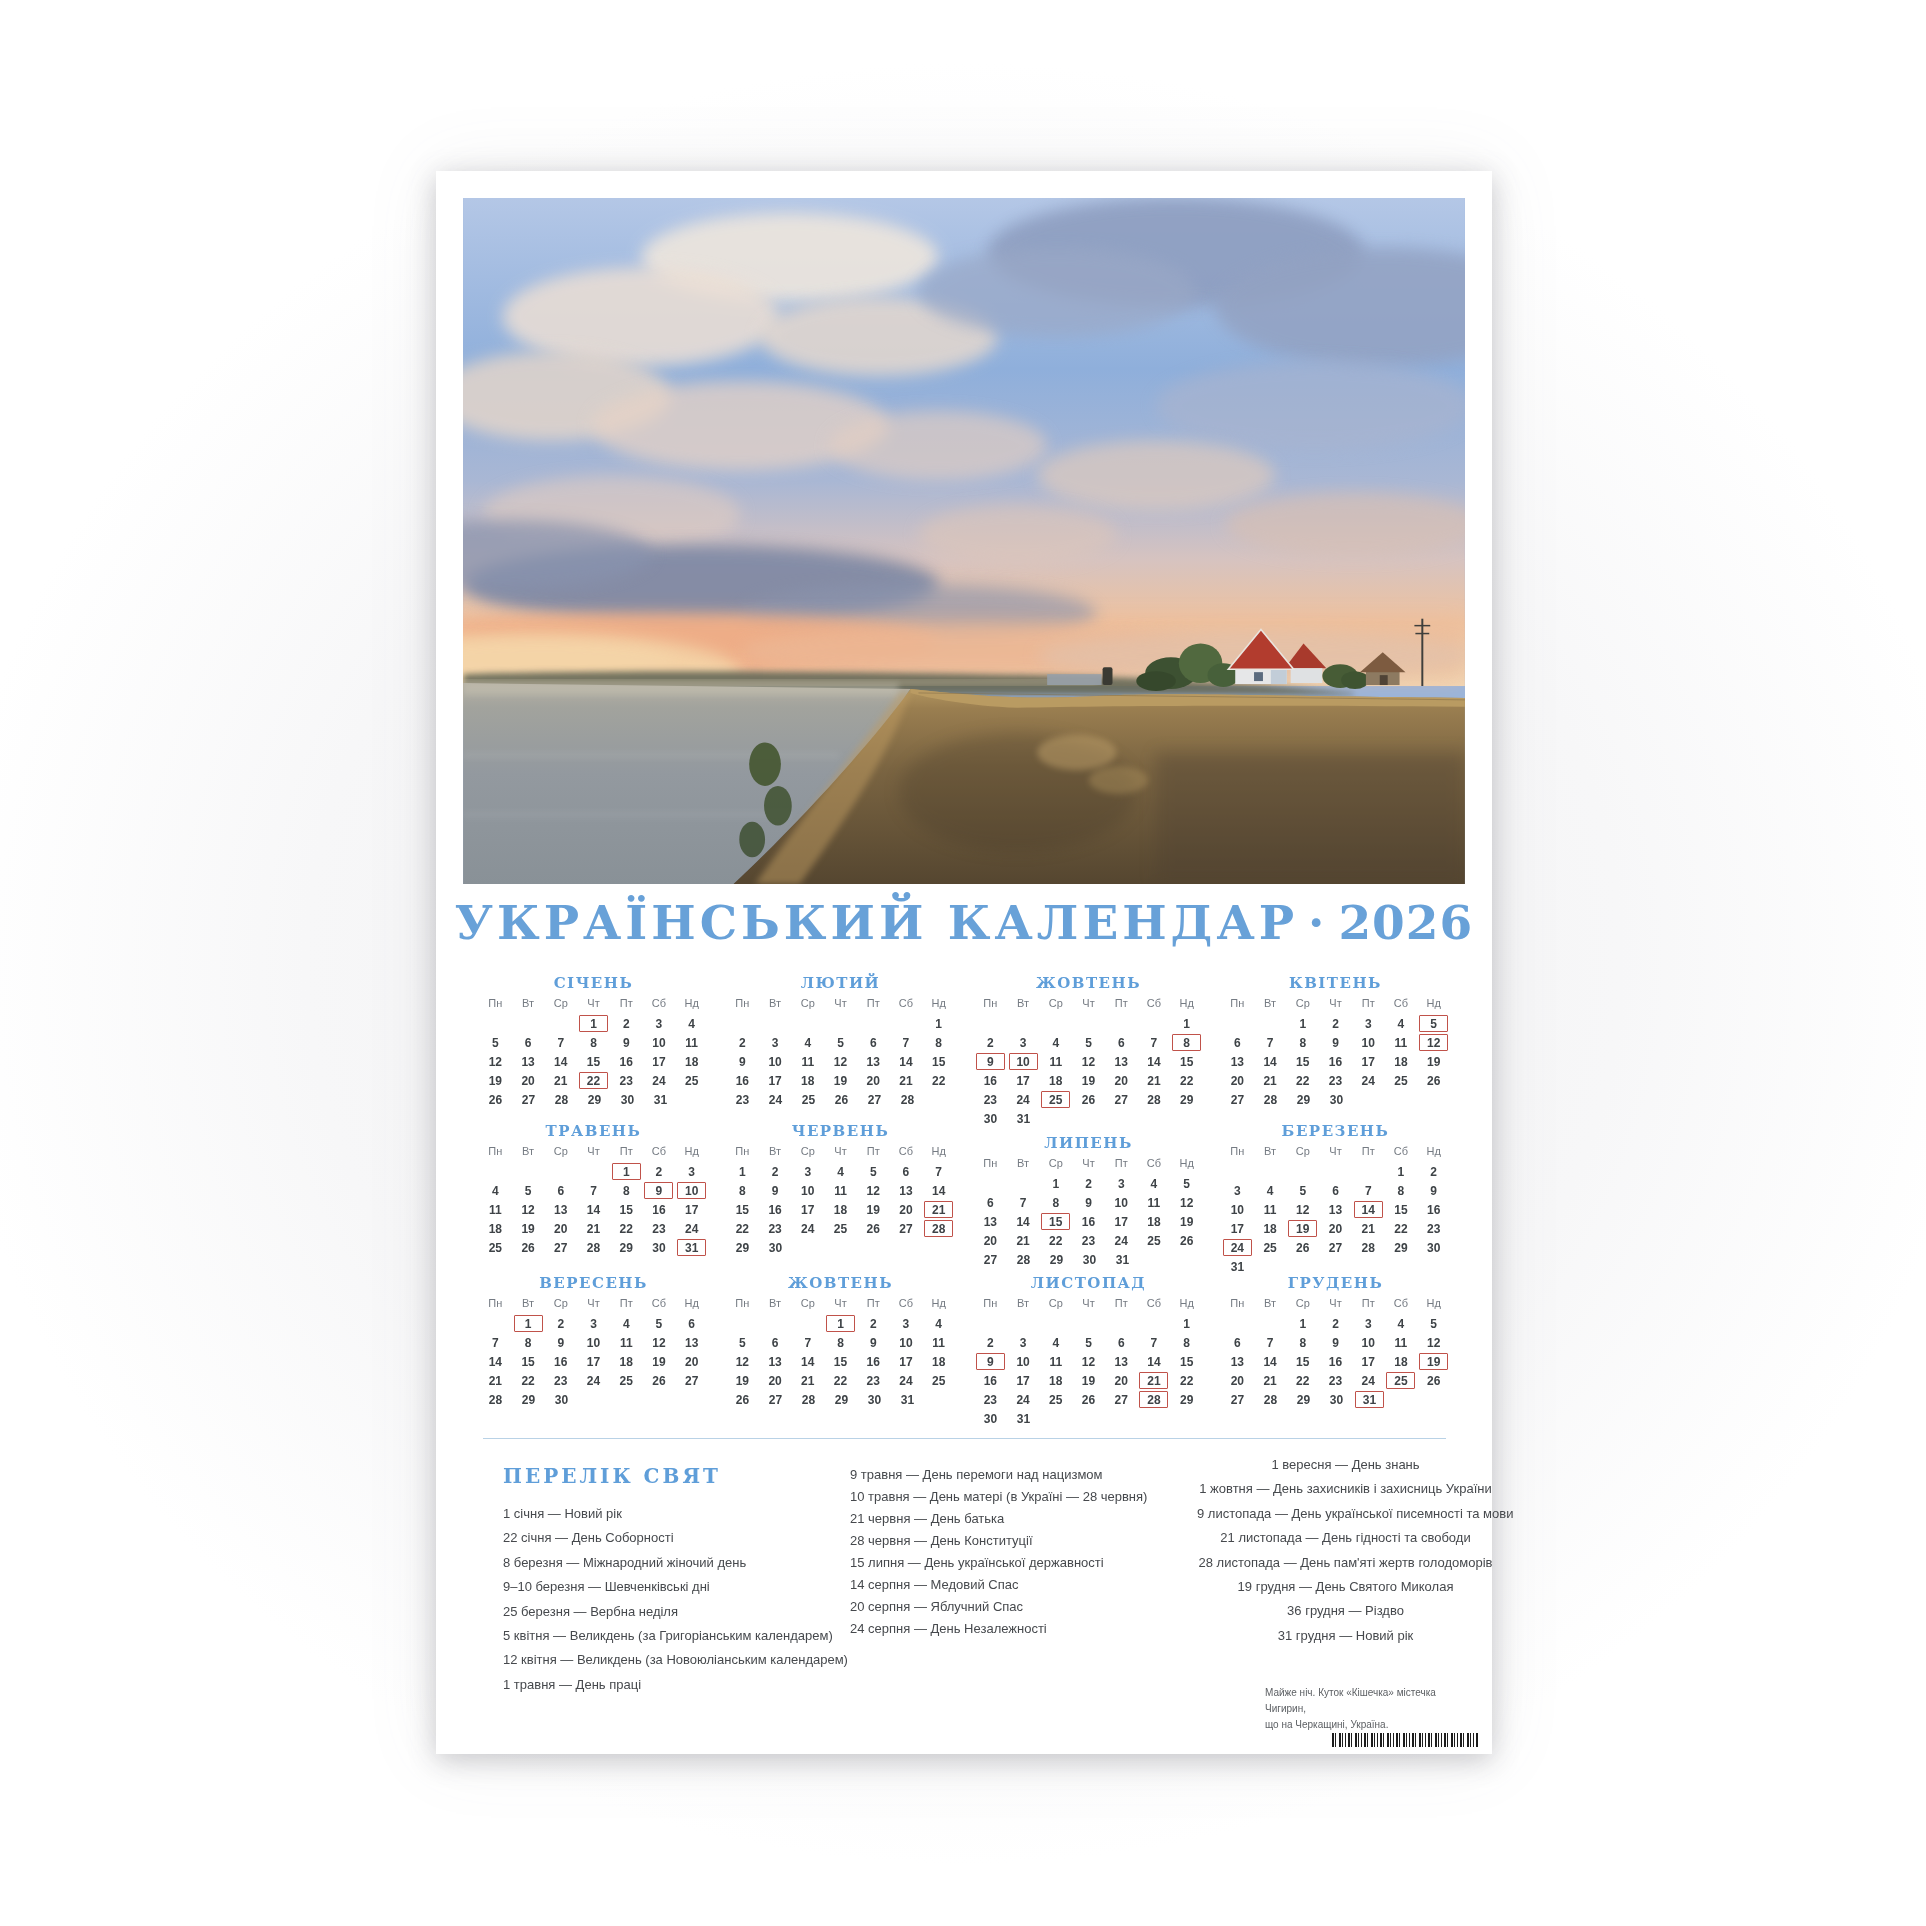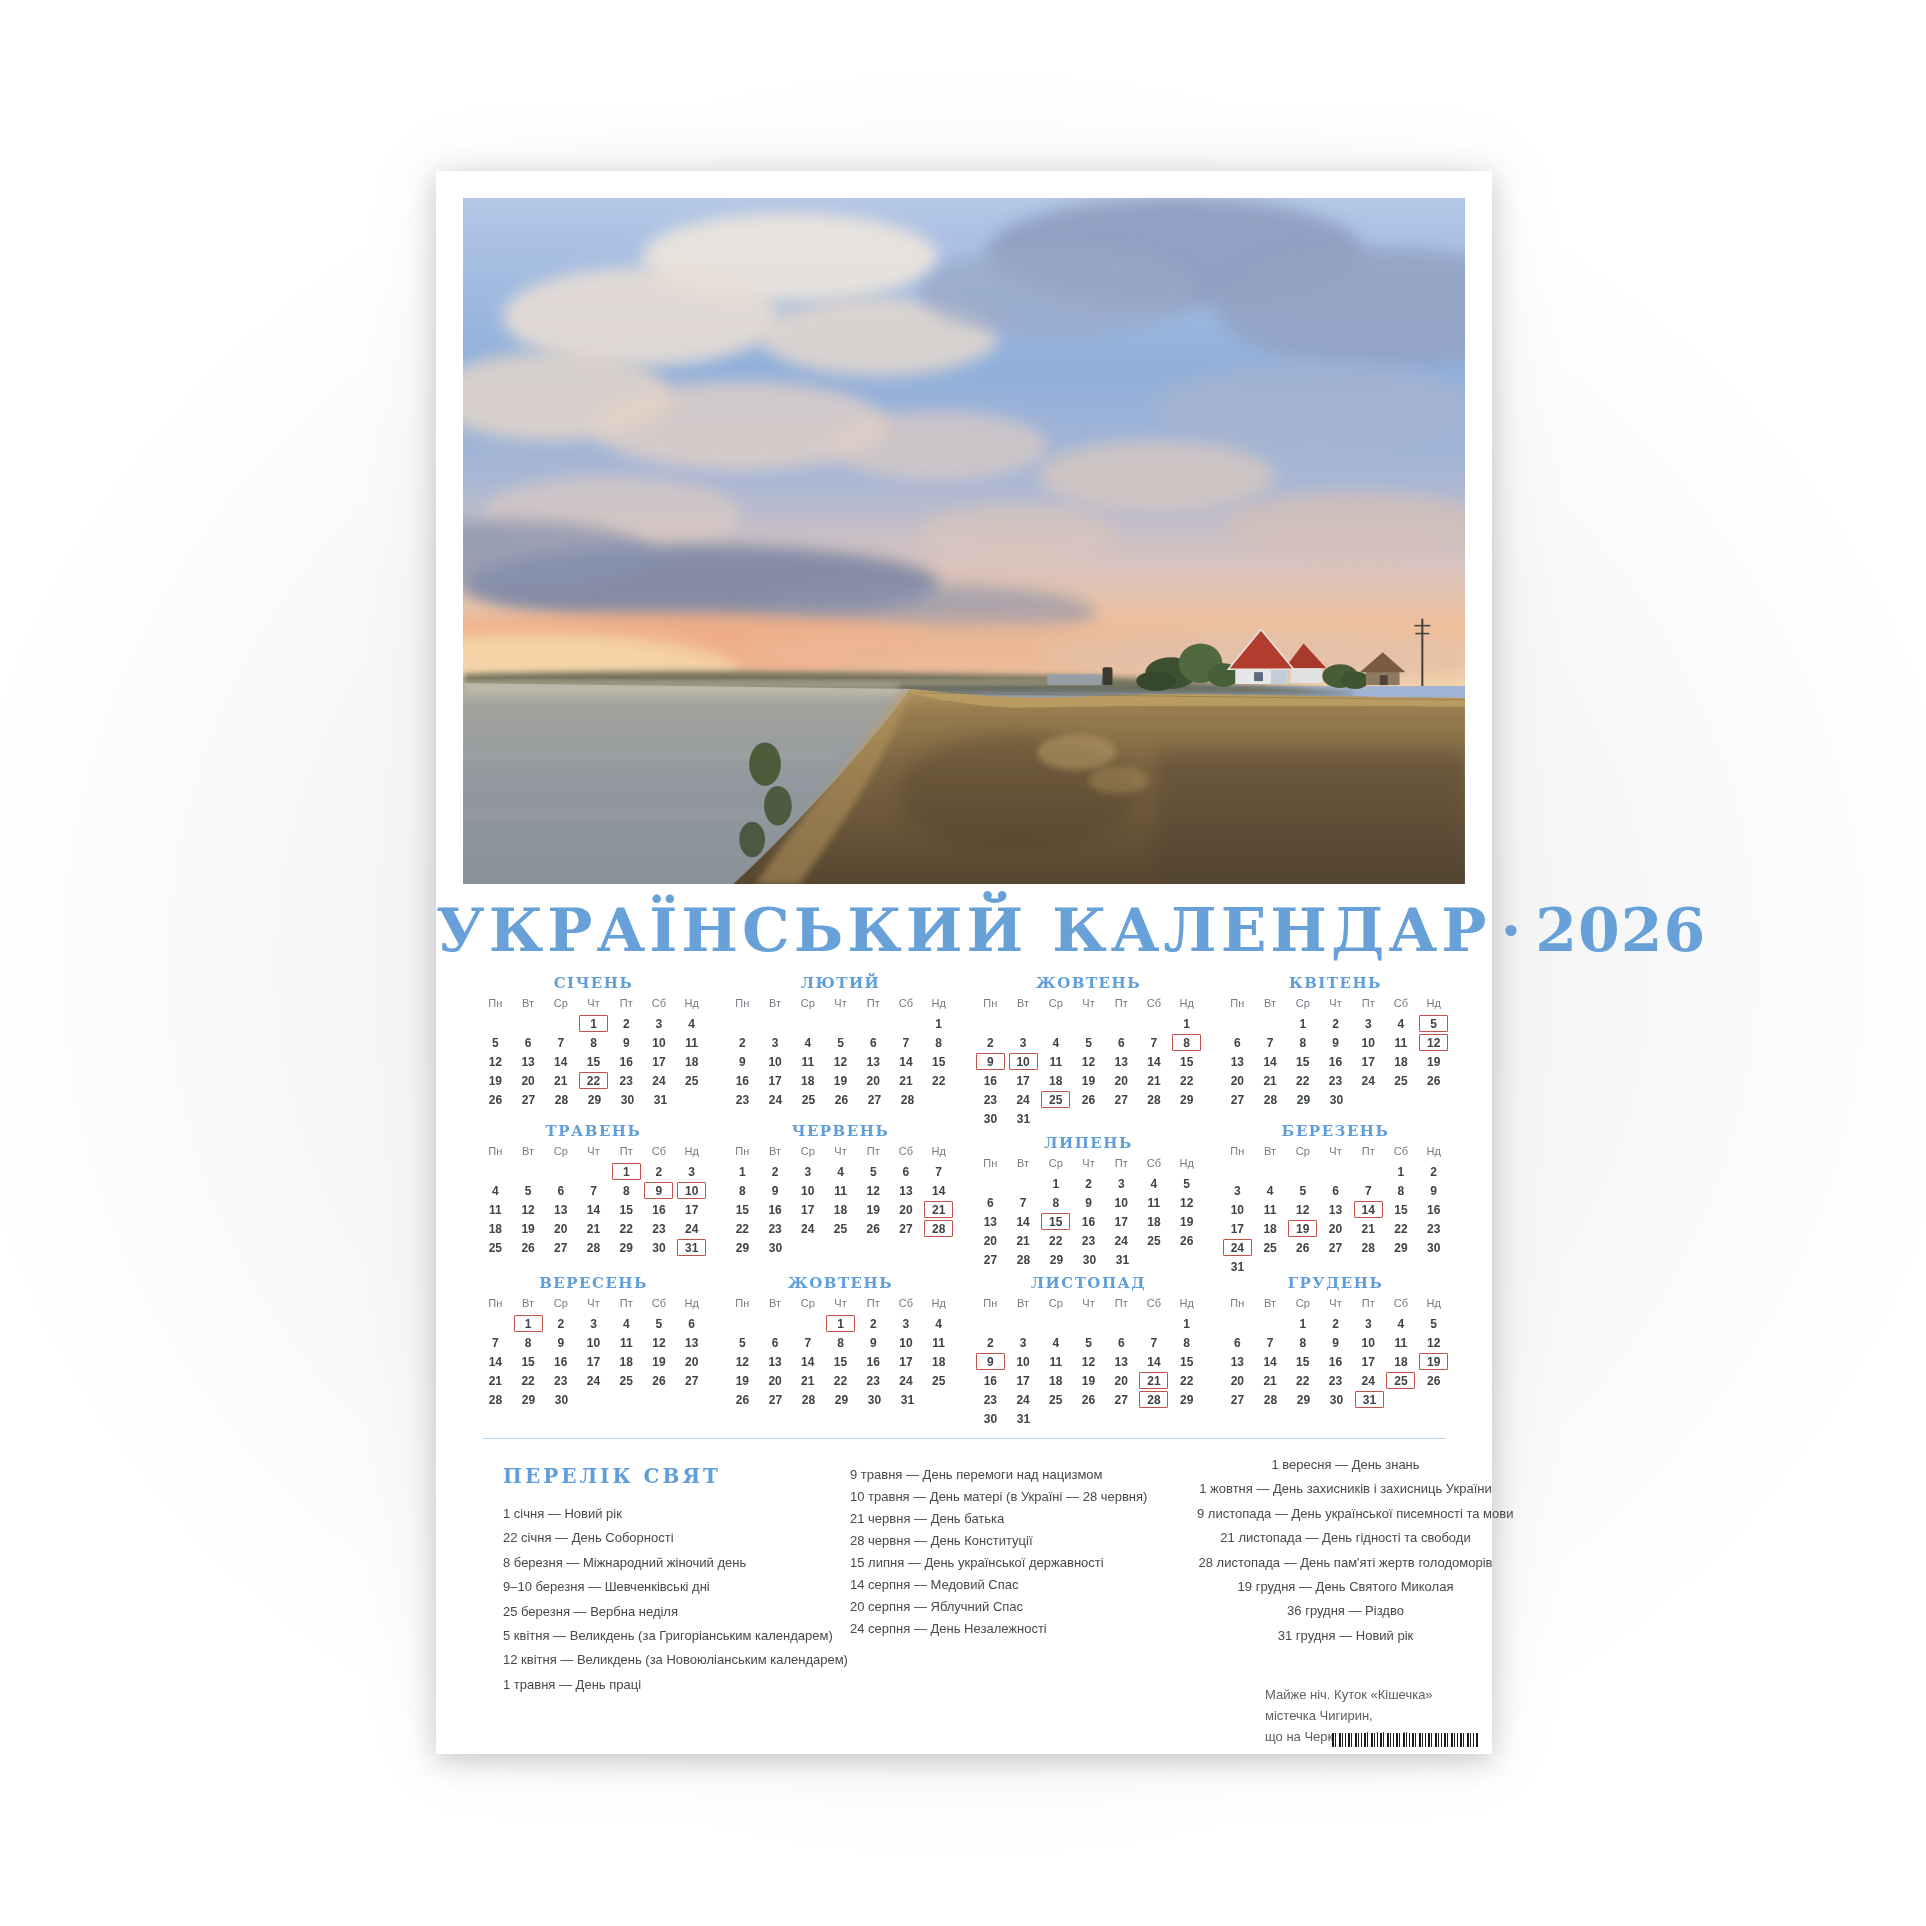"УКРАЇНСЬКИЙ КАЛЕНДАР · 2026" .main-title { font-size: 60px -> 47px }
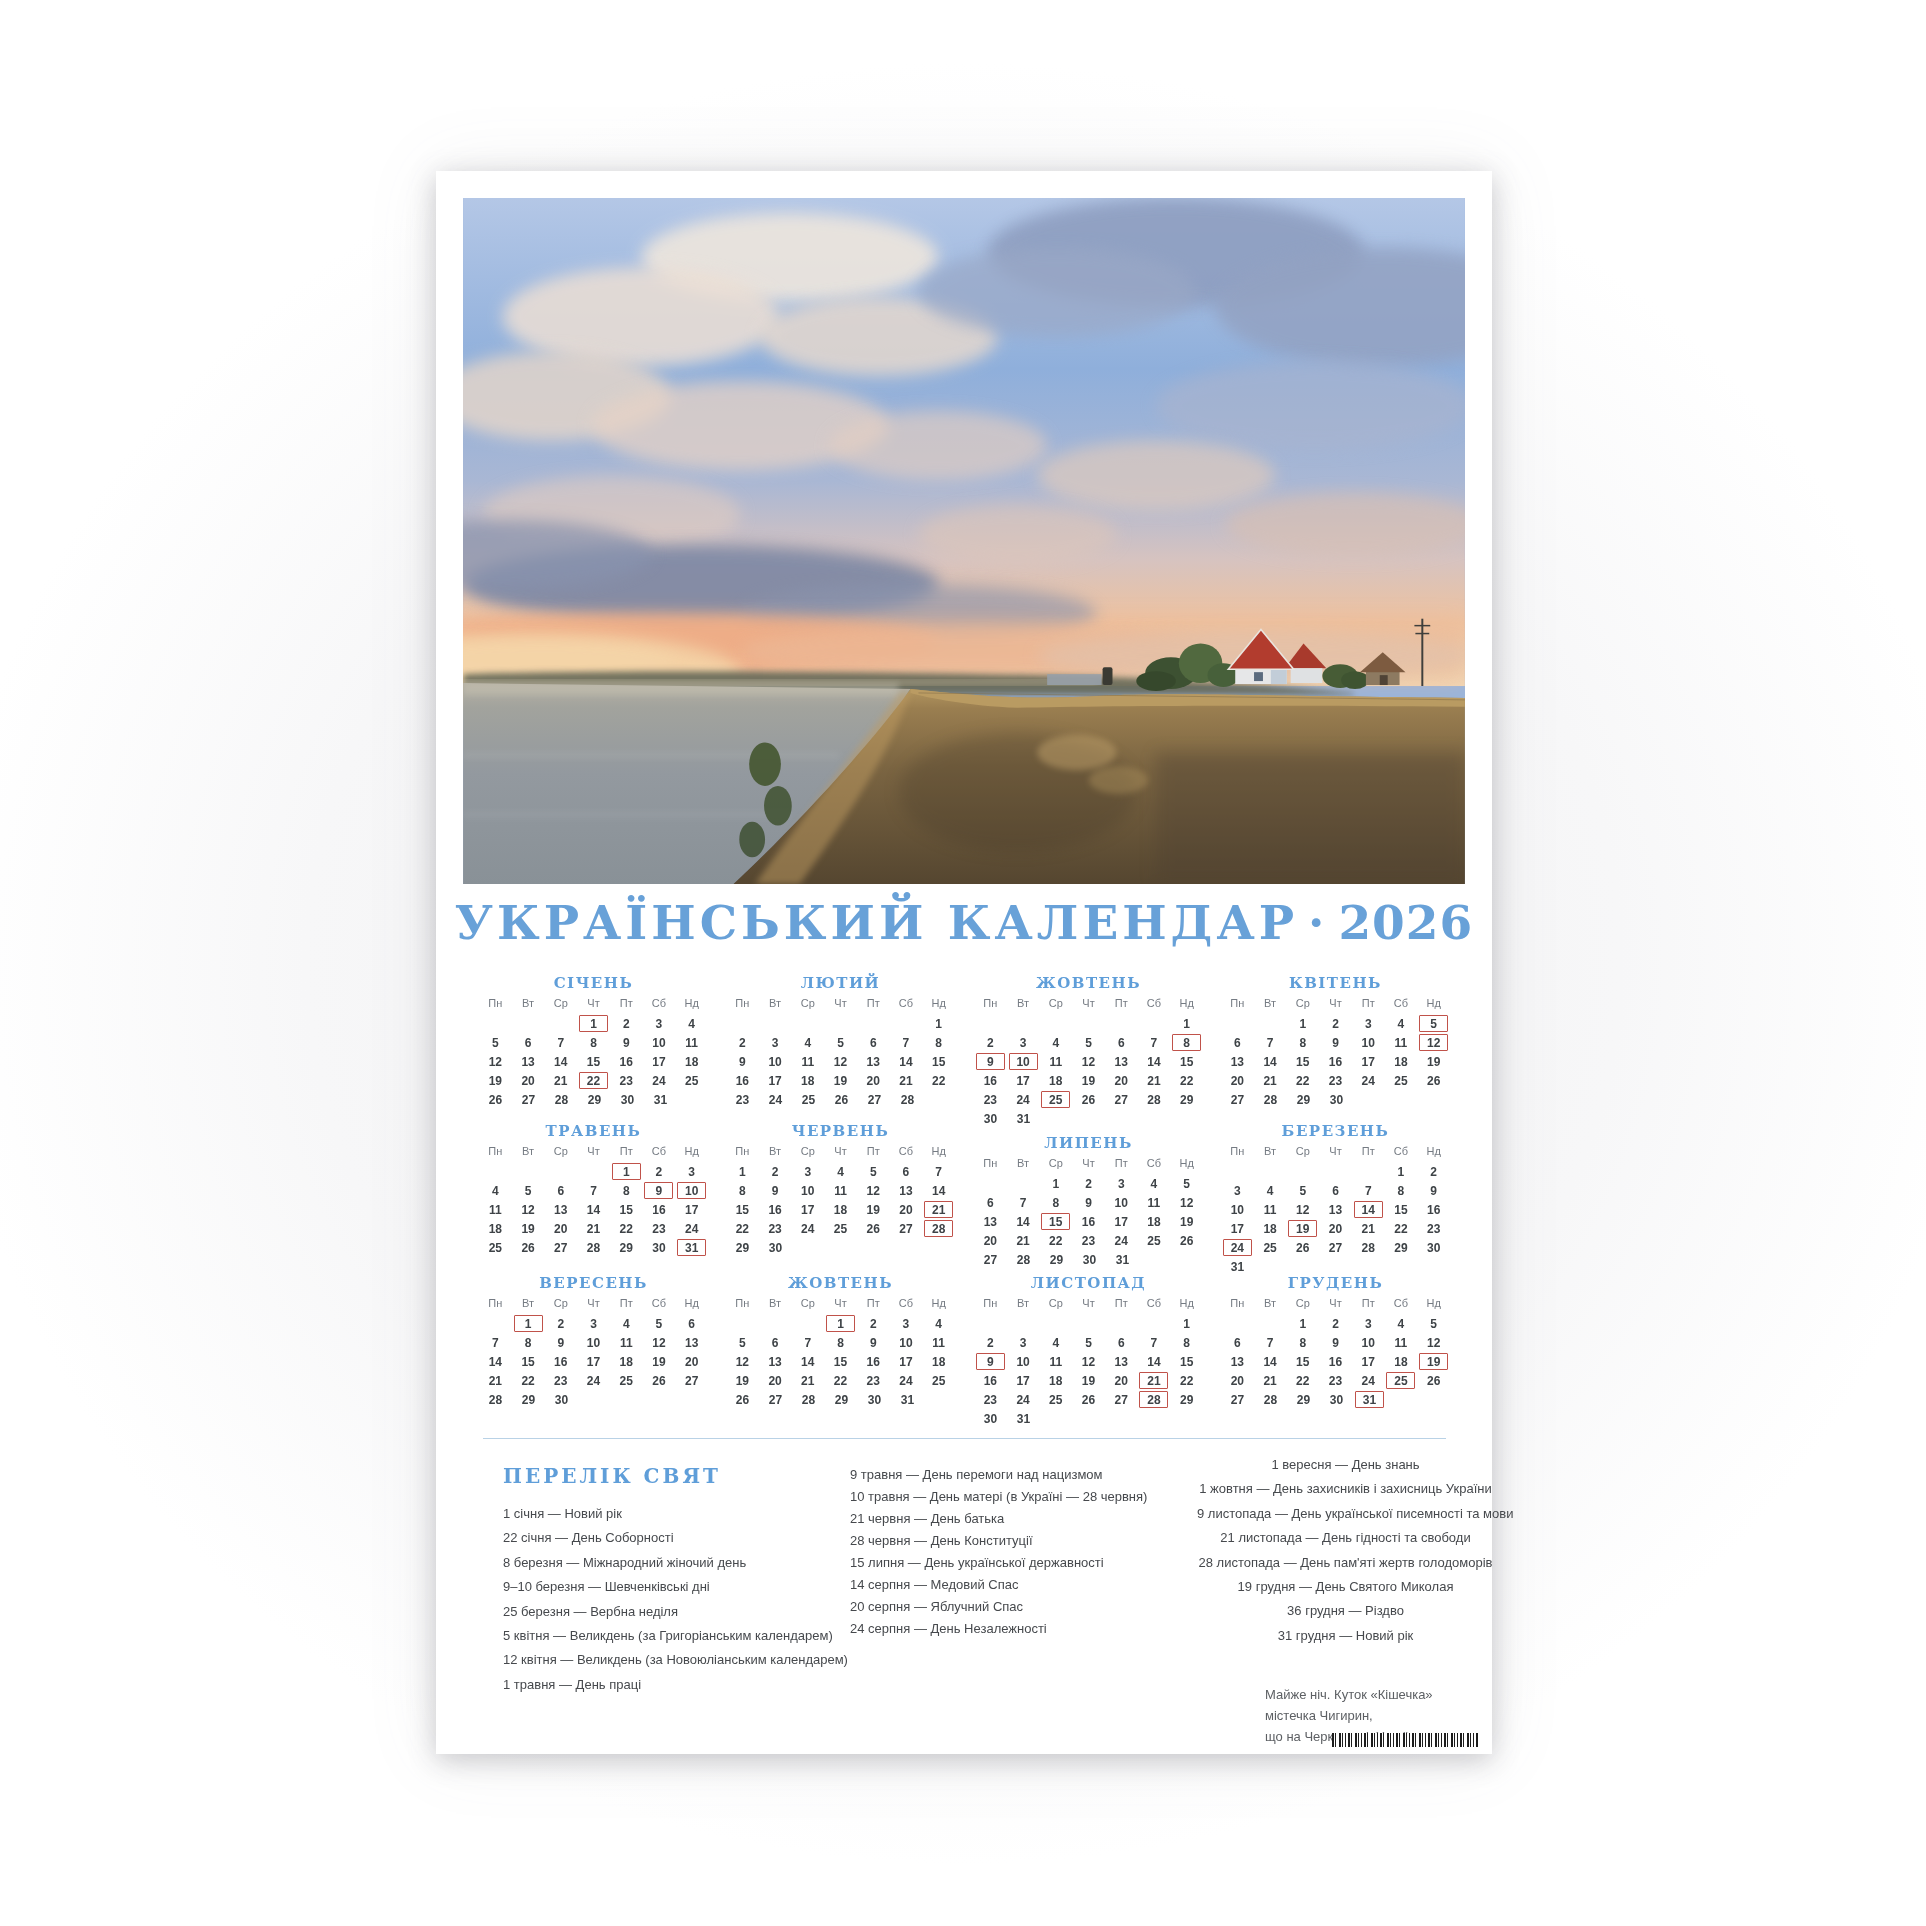"Майже ніч. Куток «Кішечка» містечка" .caption { font-size: 13px -> 10px }
